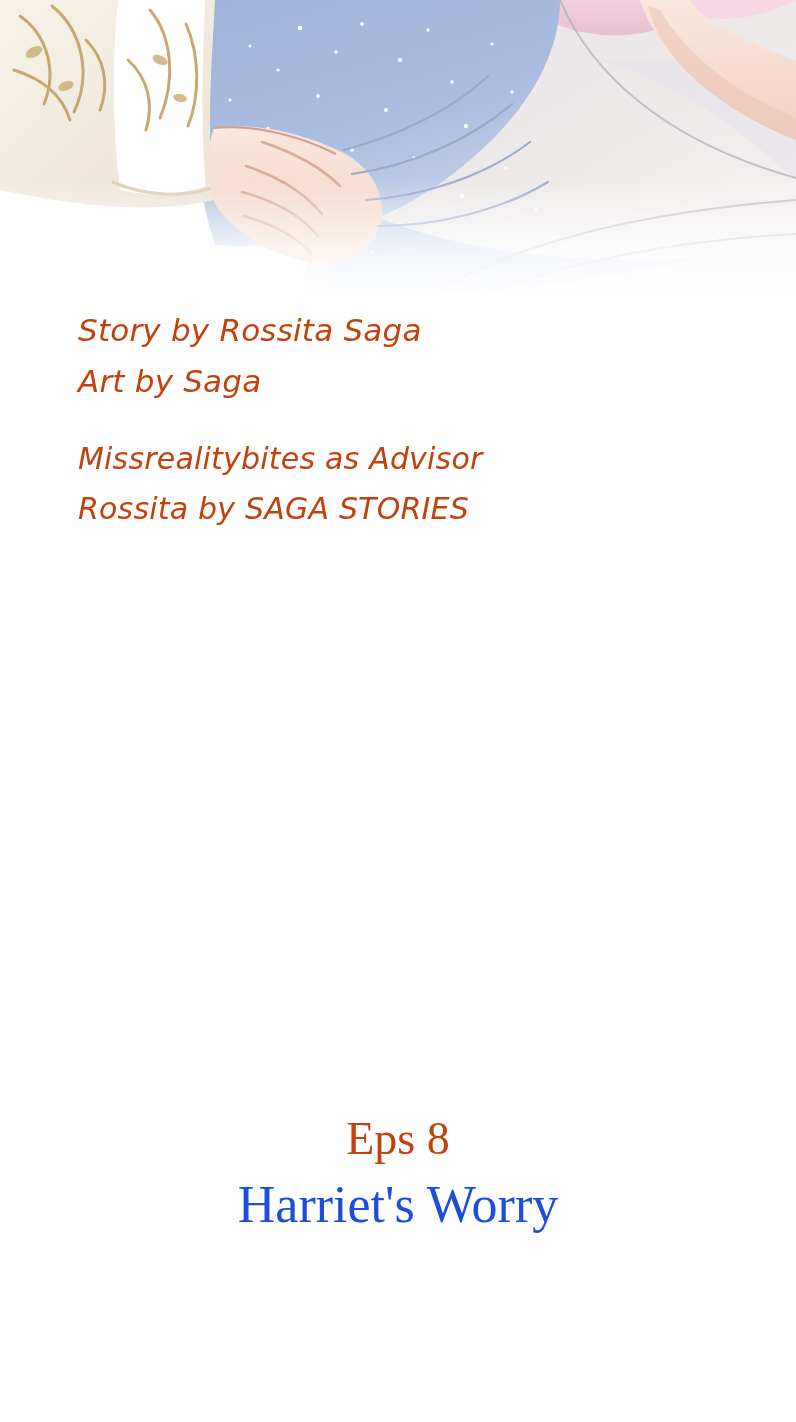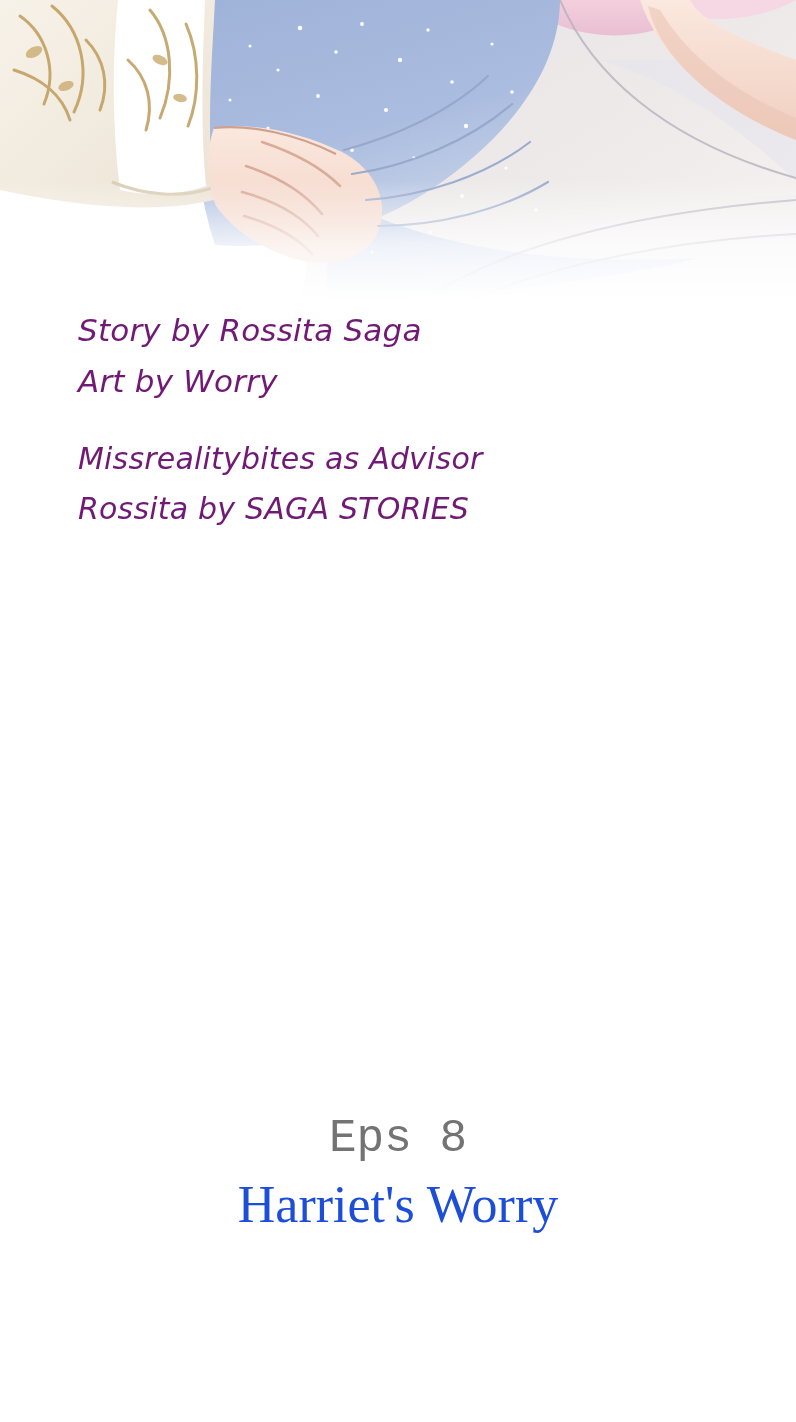"Story by Rossita Saga" .credits .line { color: #701a75 -> #c2410c }
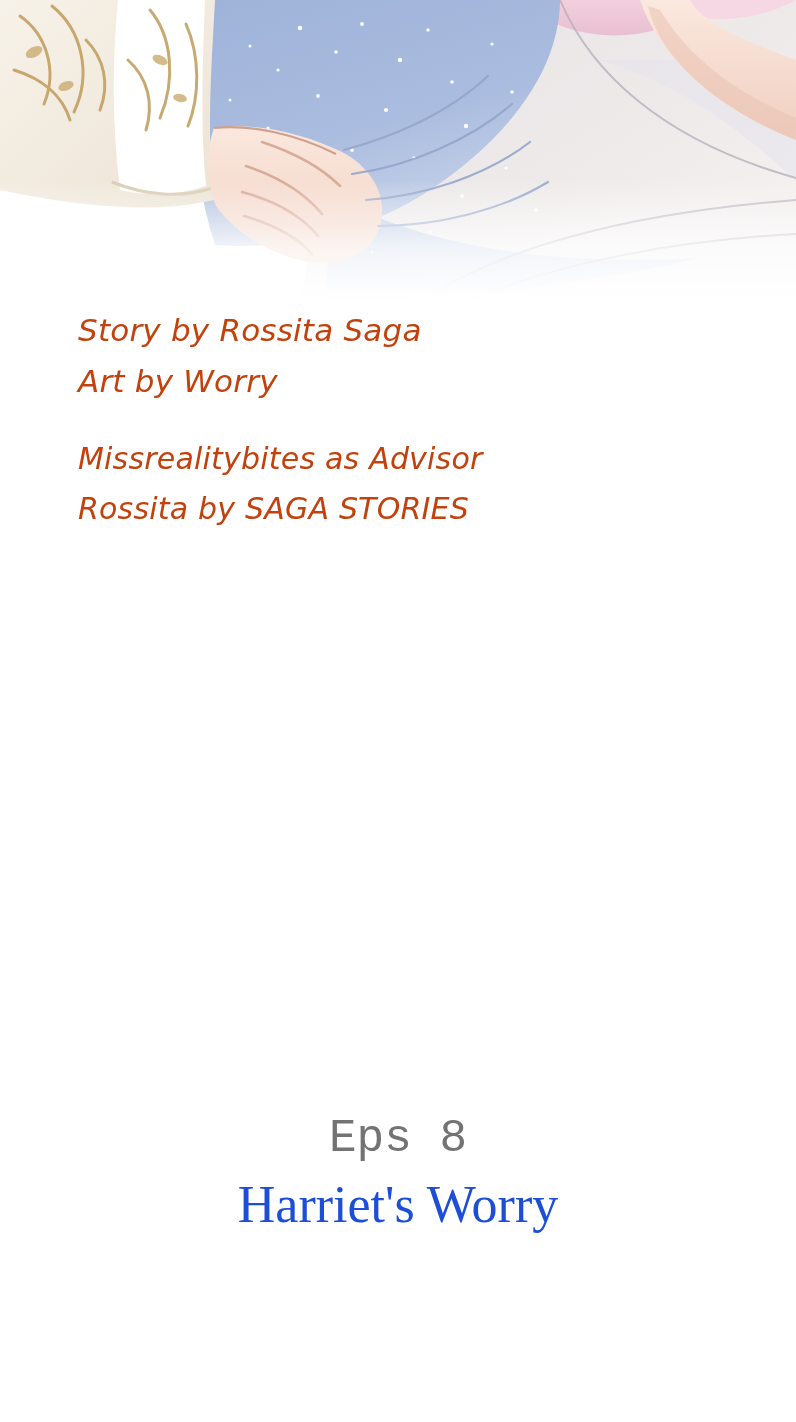"Art by Worry" div.line { text: Worry -> Saga }
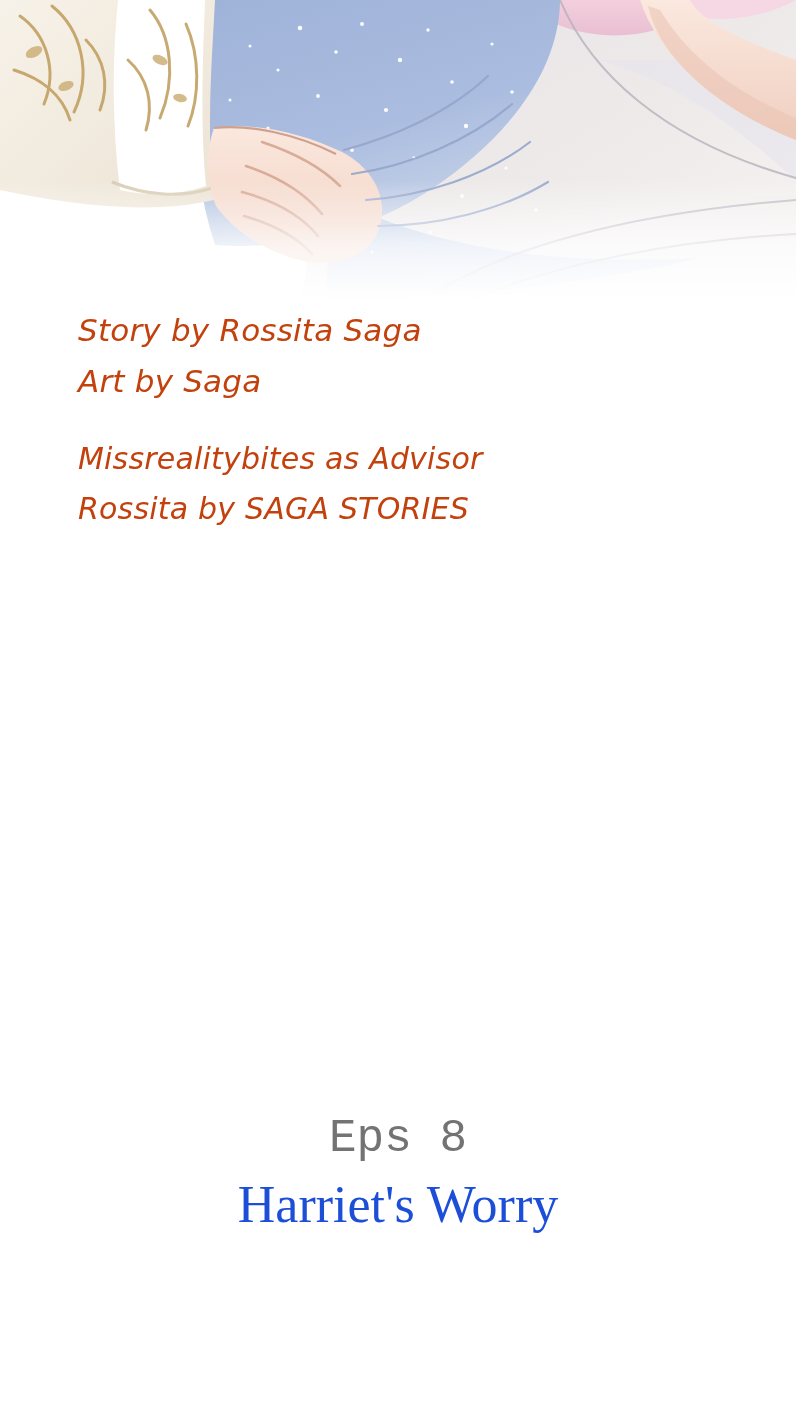"Eps 8" .episode .eps-number { color: #737373 -> #c2410c; font-family: Liberation Mono, monospace -> Liberation Serif, serif }
